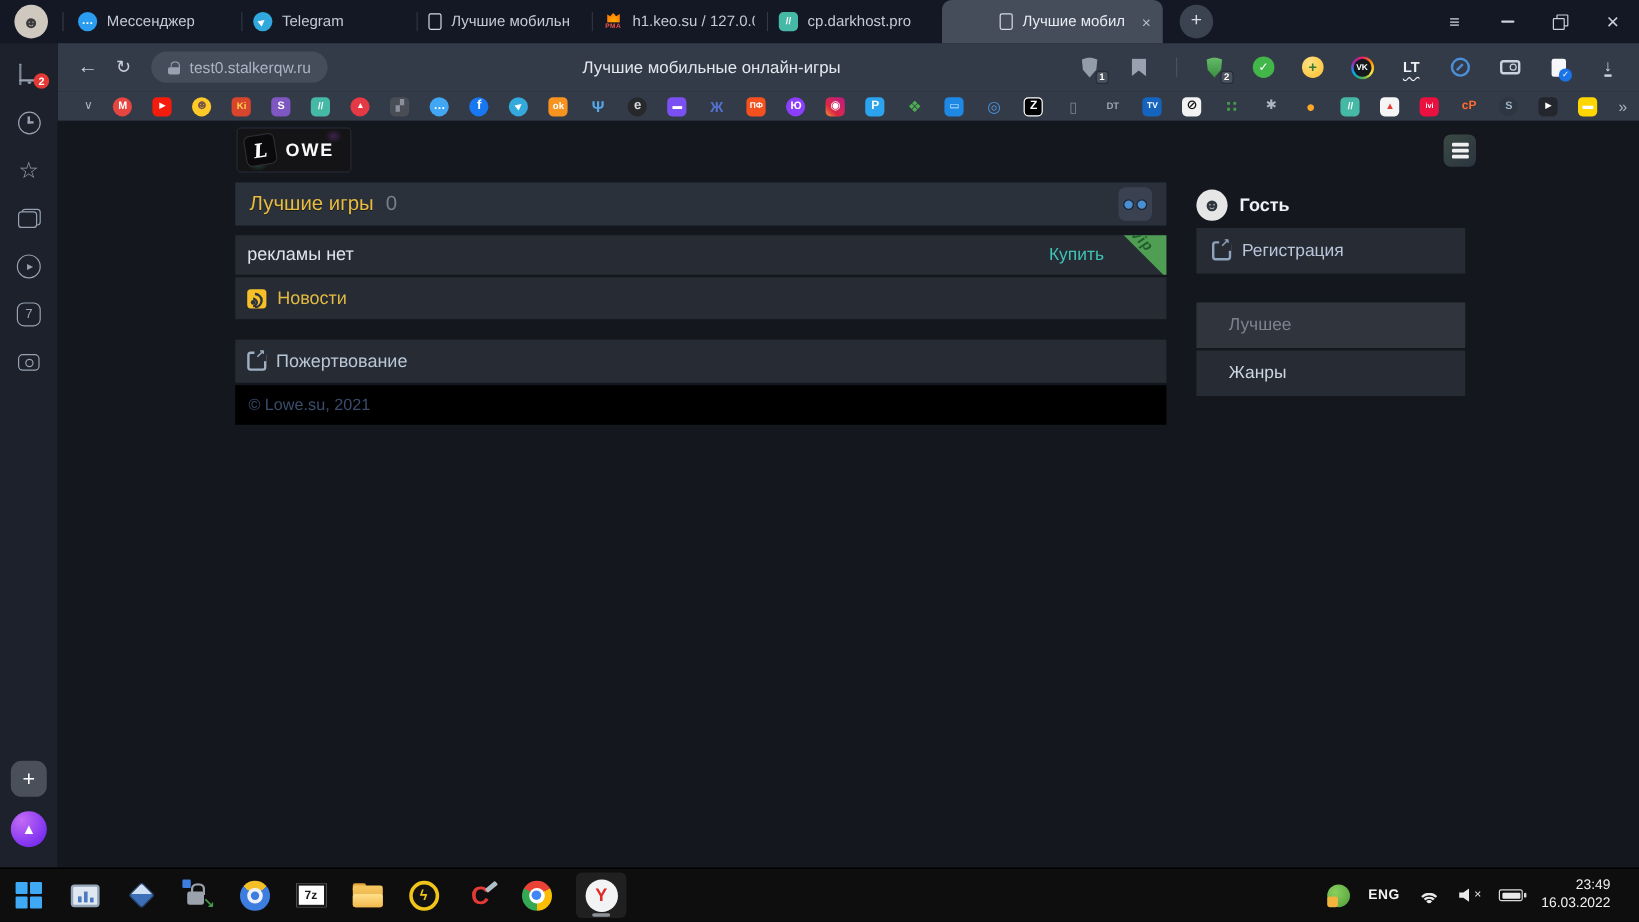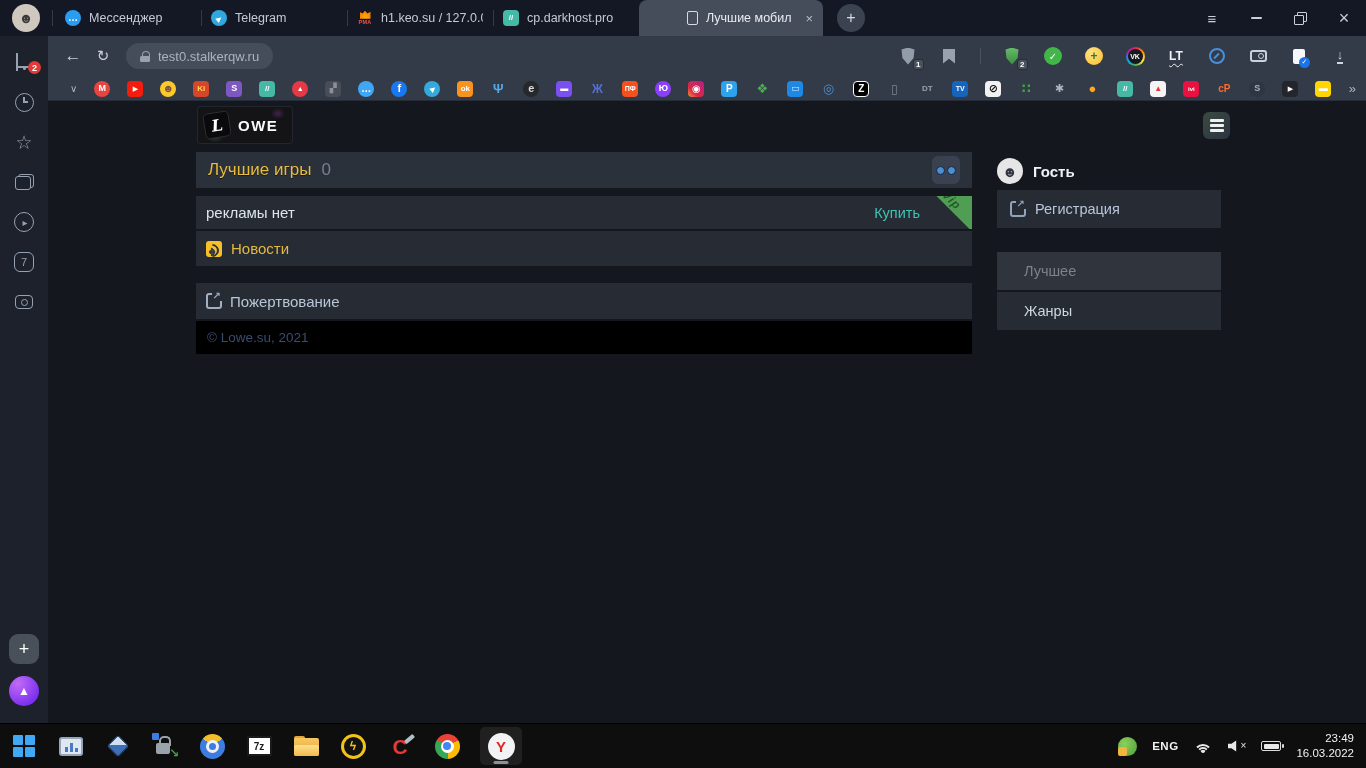"Лучшие мобильн" div.tab { html: none -> <div> <span></span> <span>Лучшие мобильн</span> </div> }
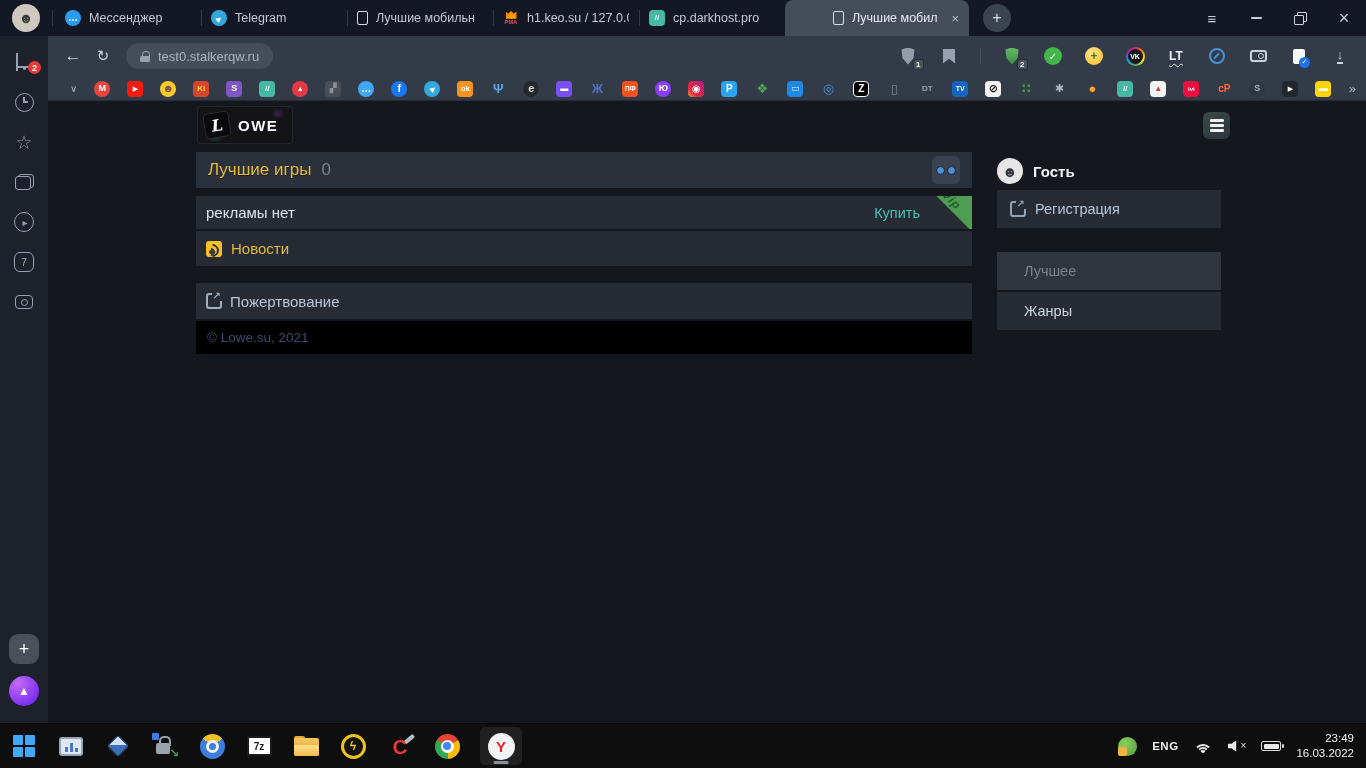"Лучшие мобильные онлайн-игры" div.tb-title { html: none -> <div>Лучшие мобильные онлайн-игры</div> }
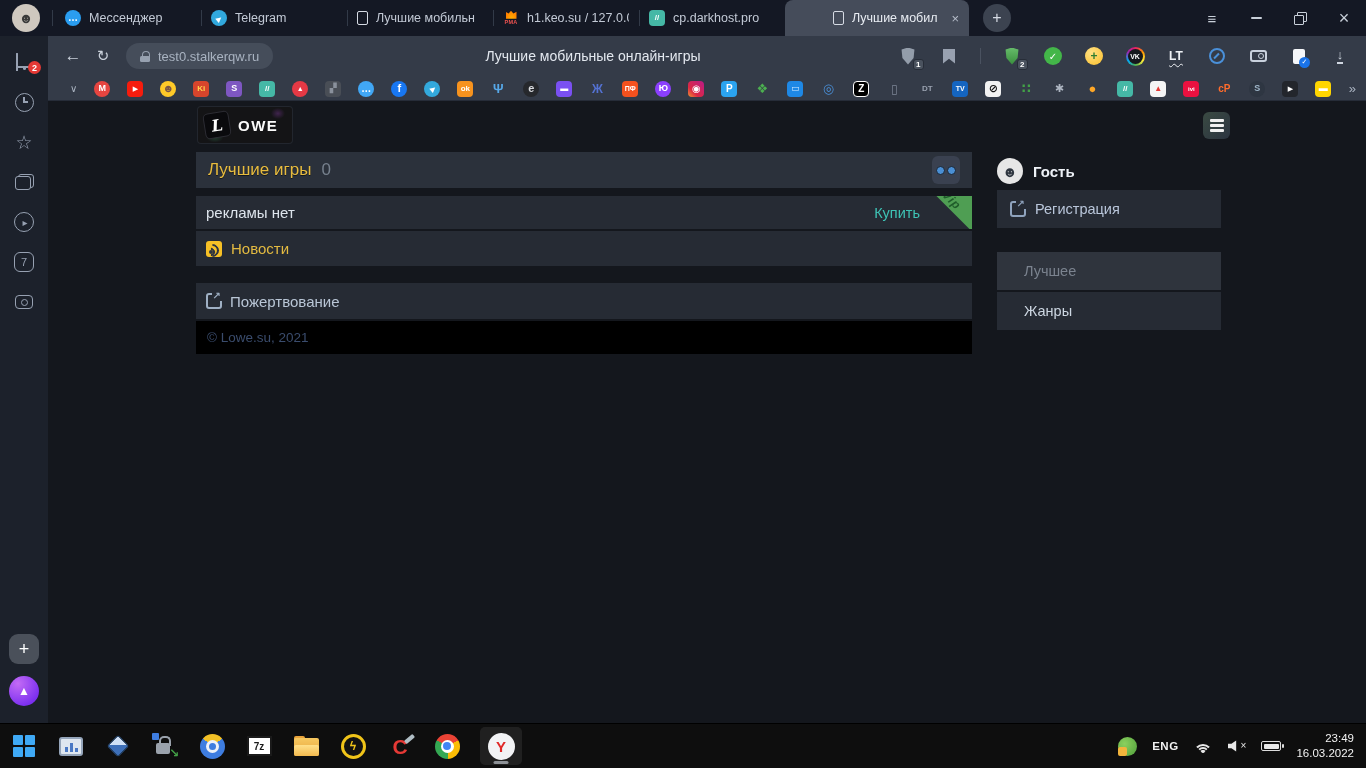"ENG" .tray { padding-right: 12px -> 24px }
